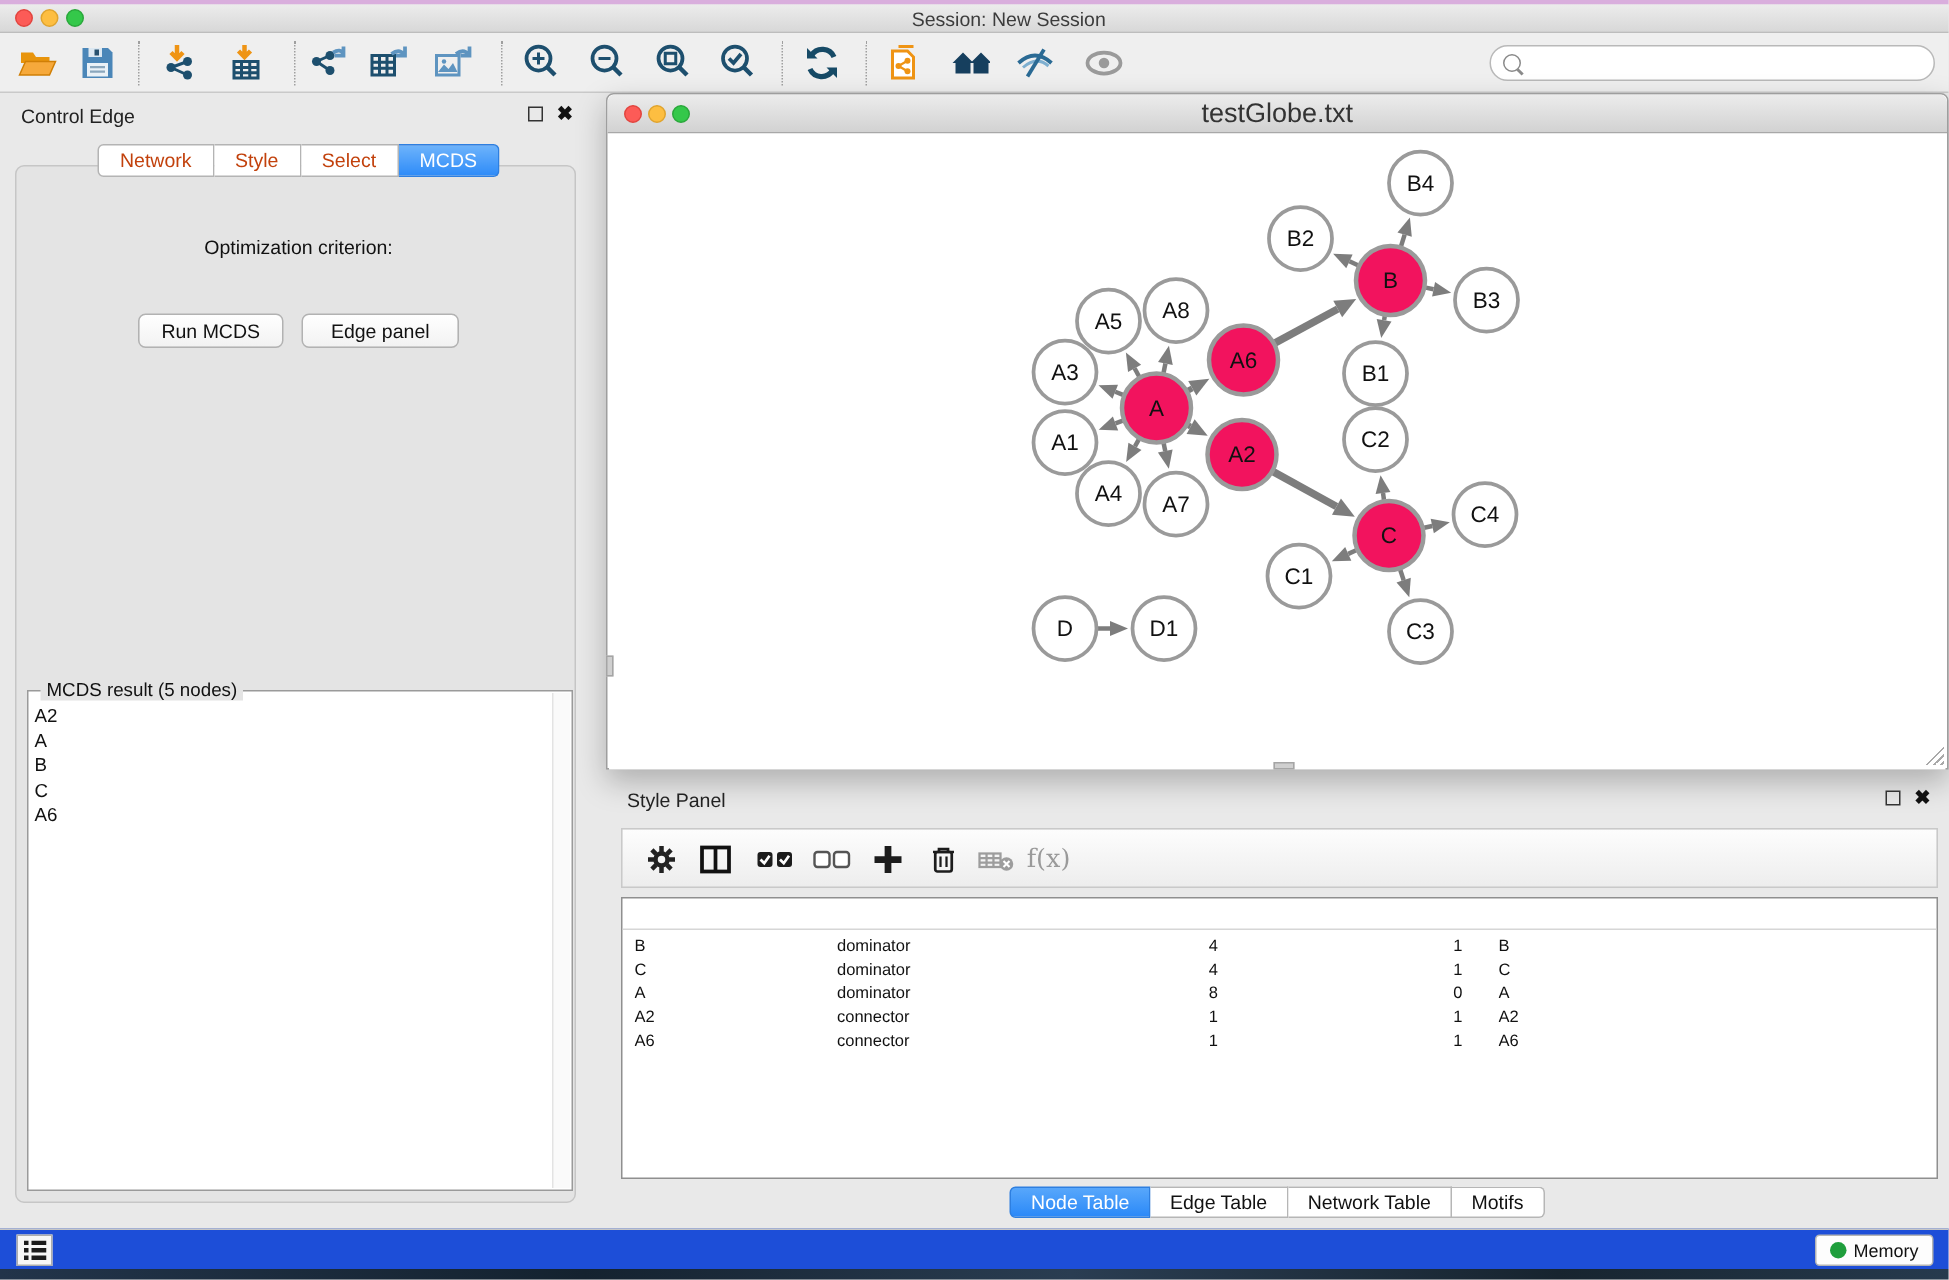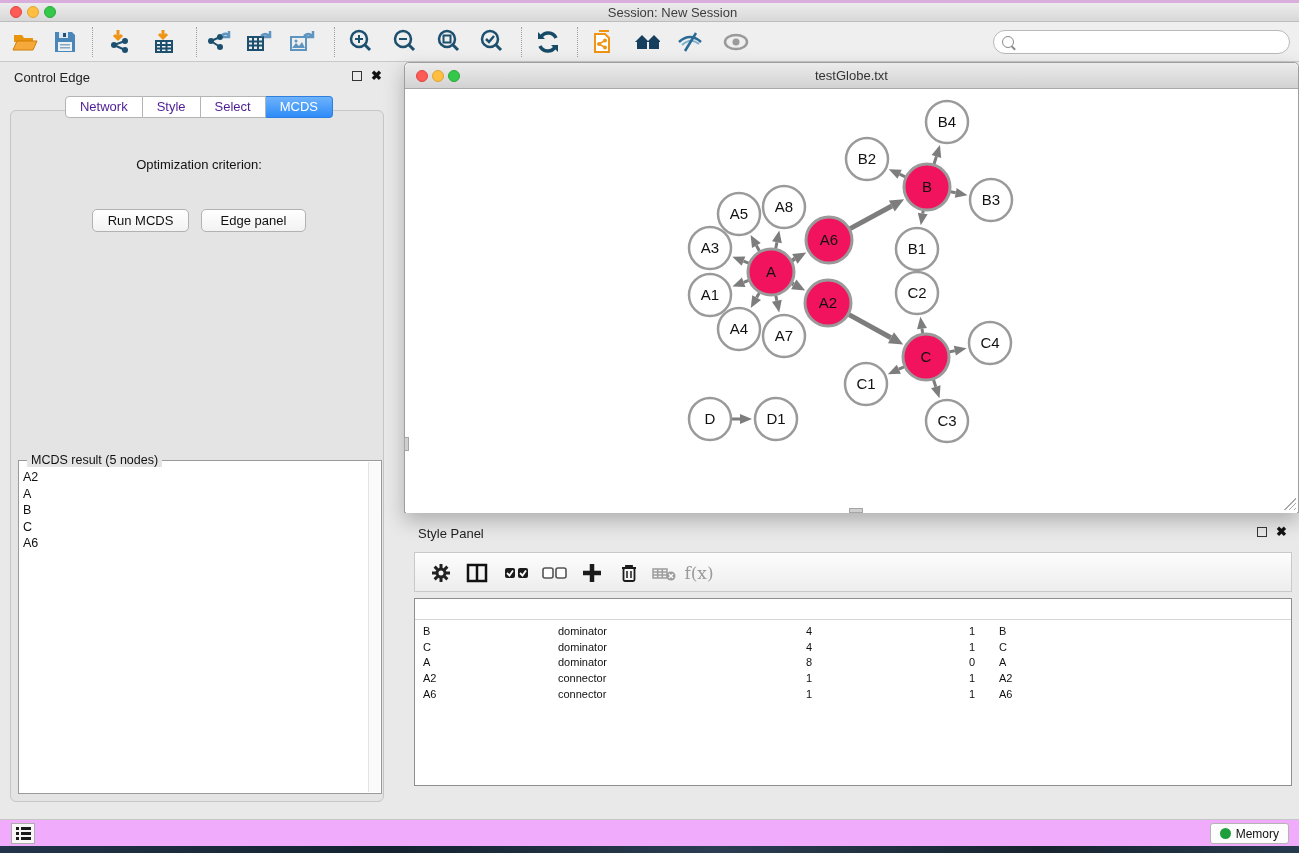"testGlobe.txt" #net-title { font-size: 13px -> 18px }
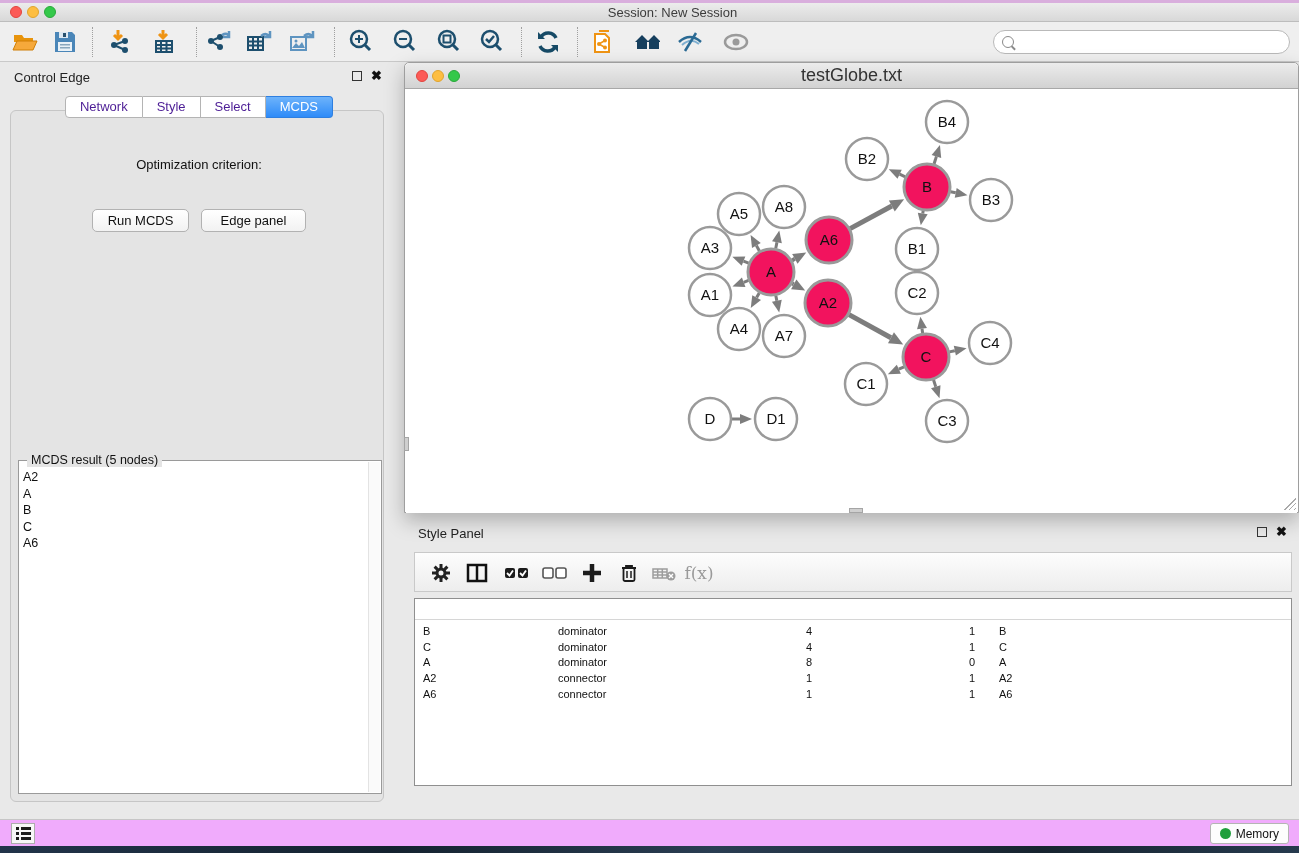"Network" .cp-tab { color: #4c1d95 -> #c2410c }
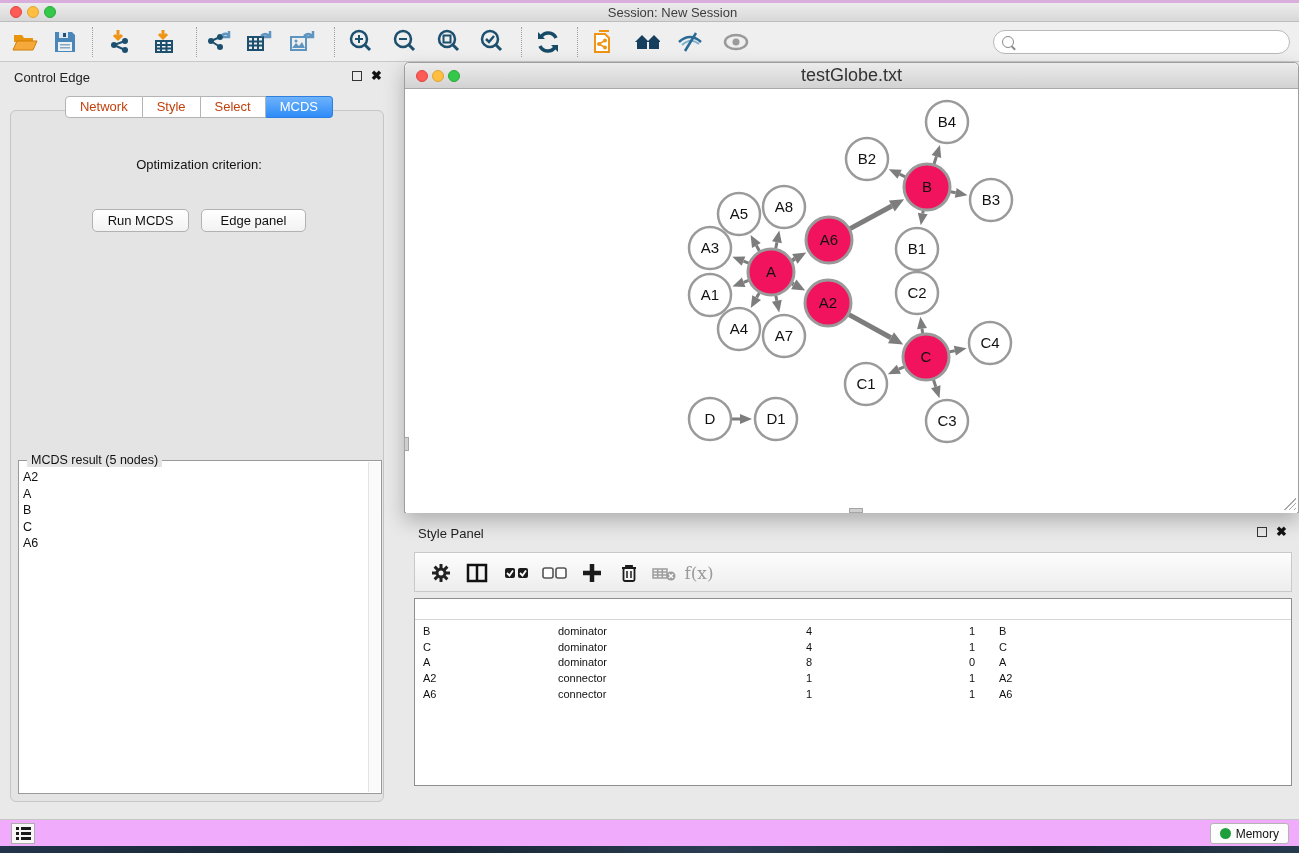"Node Table" div { html: none -> <div> <div>Node Table</div> <div>Edge Table</div> <div>Network Table</div> <div>Motifs</div> </div> }
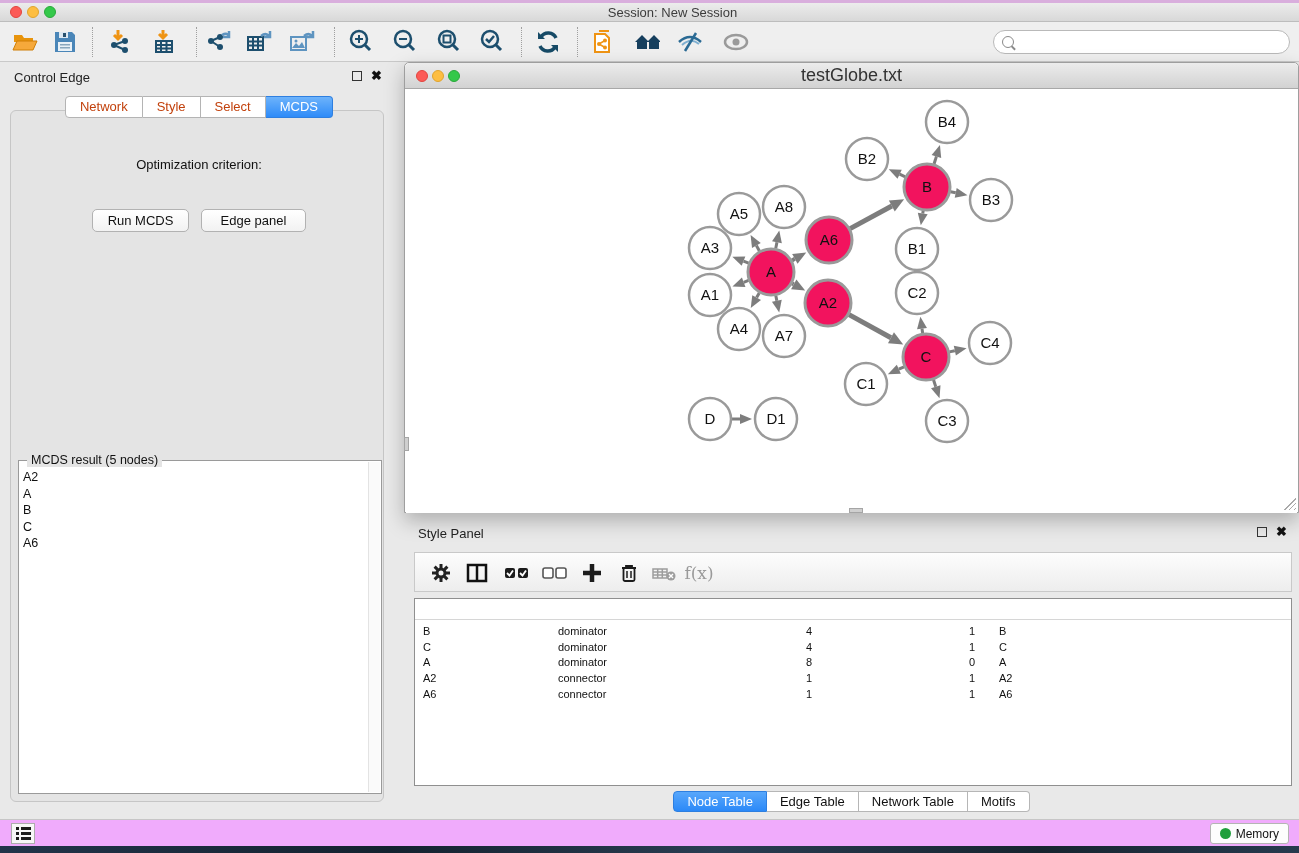"Memory" #status-bar { background: #f0abfc -> #1d4ed8 }
